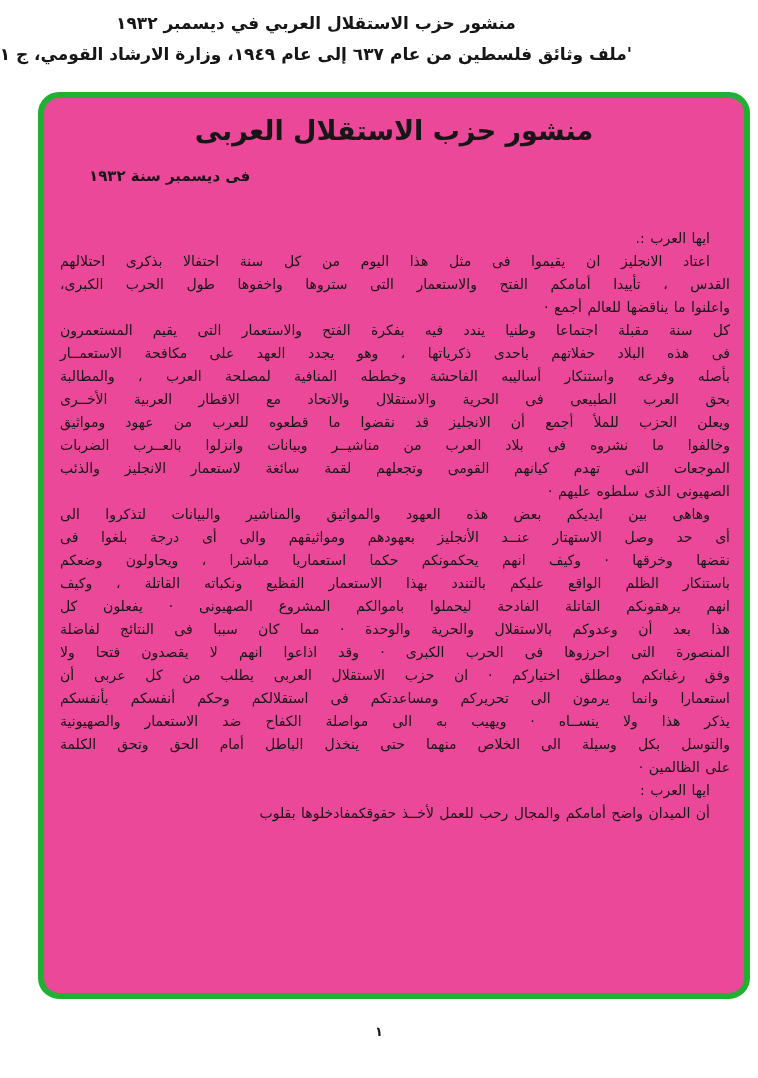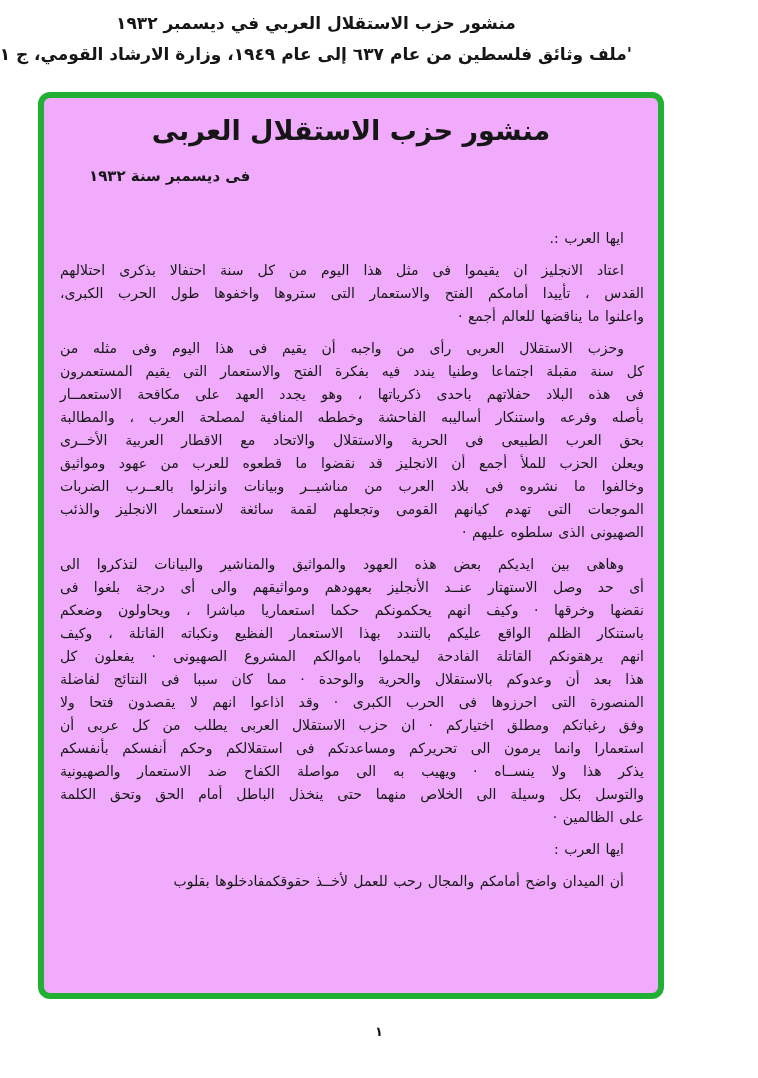"منشور حزب الاستقلال العربى" .doc-frame { background: #f0abfc -> #ec4899; border-radius: 12px -> 21px; width: 626px -> 712px }
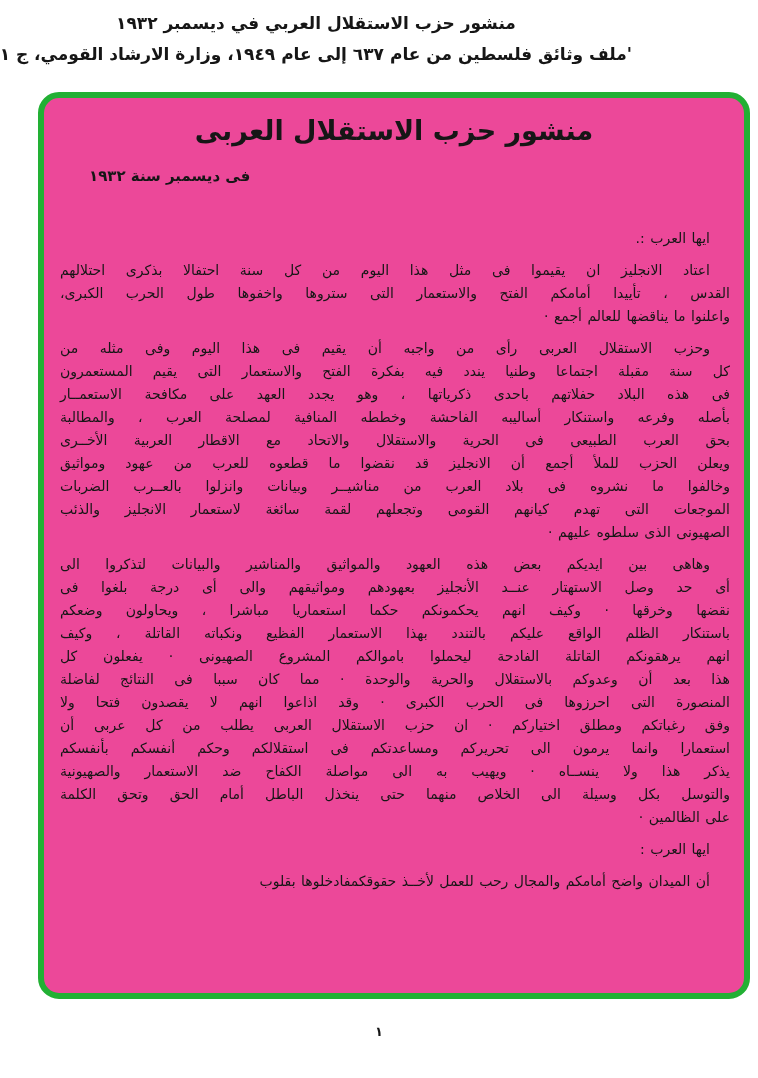"اعتاد الانجليز ان يقيموا فى" .block { margin-top: 9px -> none }
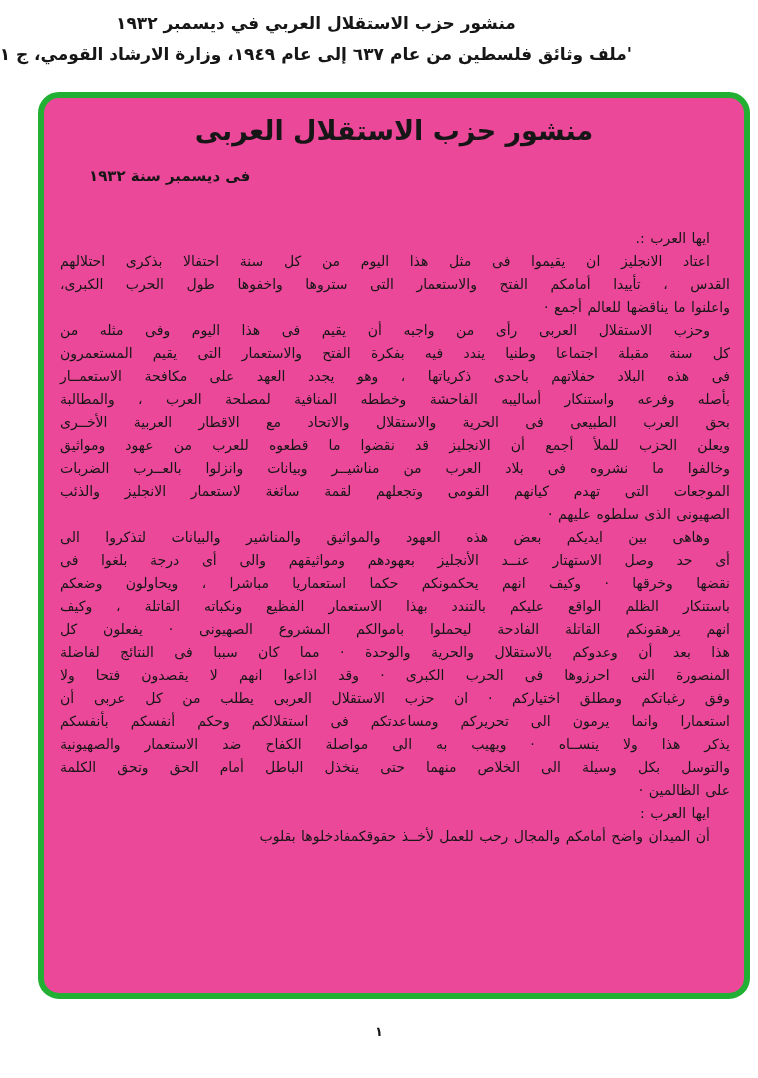"وحزب الاستقلال العربى رأى من" div.line { html: <div>وحزب الاستقلال العربى رأى من واجبه أن يقيم فى هذا اليوم وفى مثله من</div> -> none }
